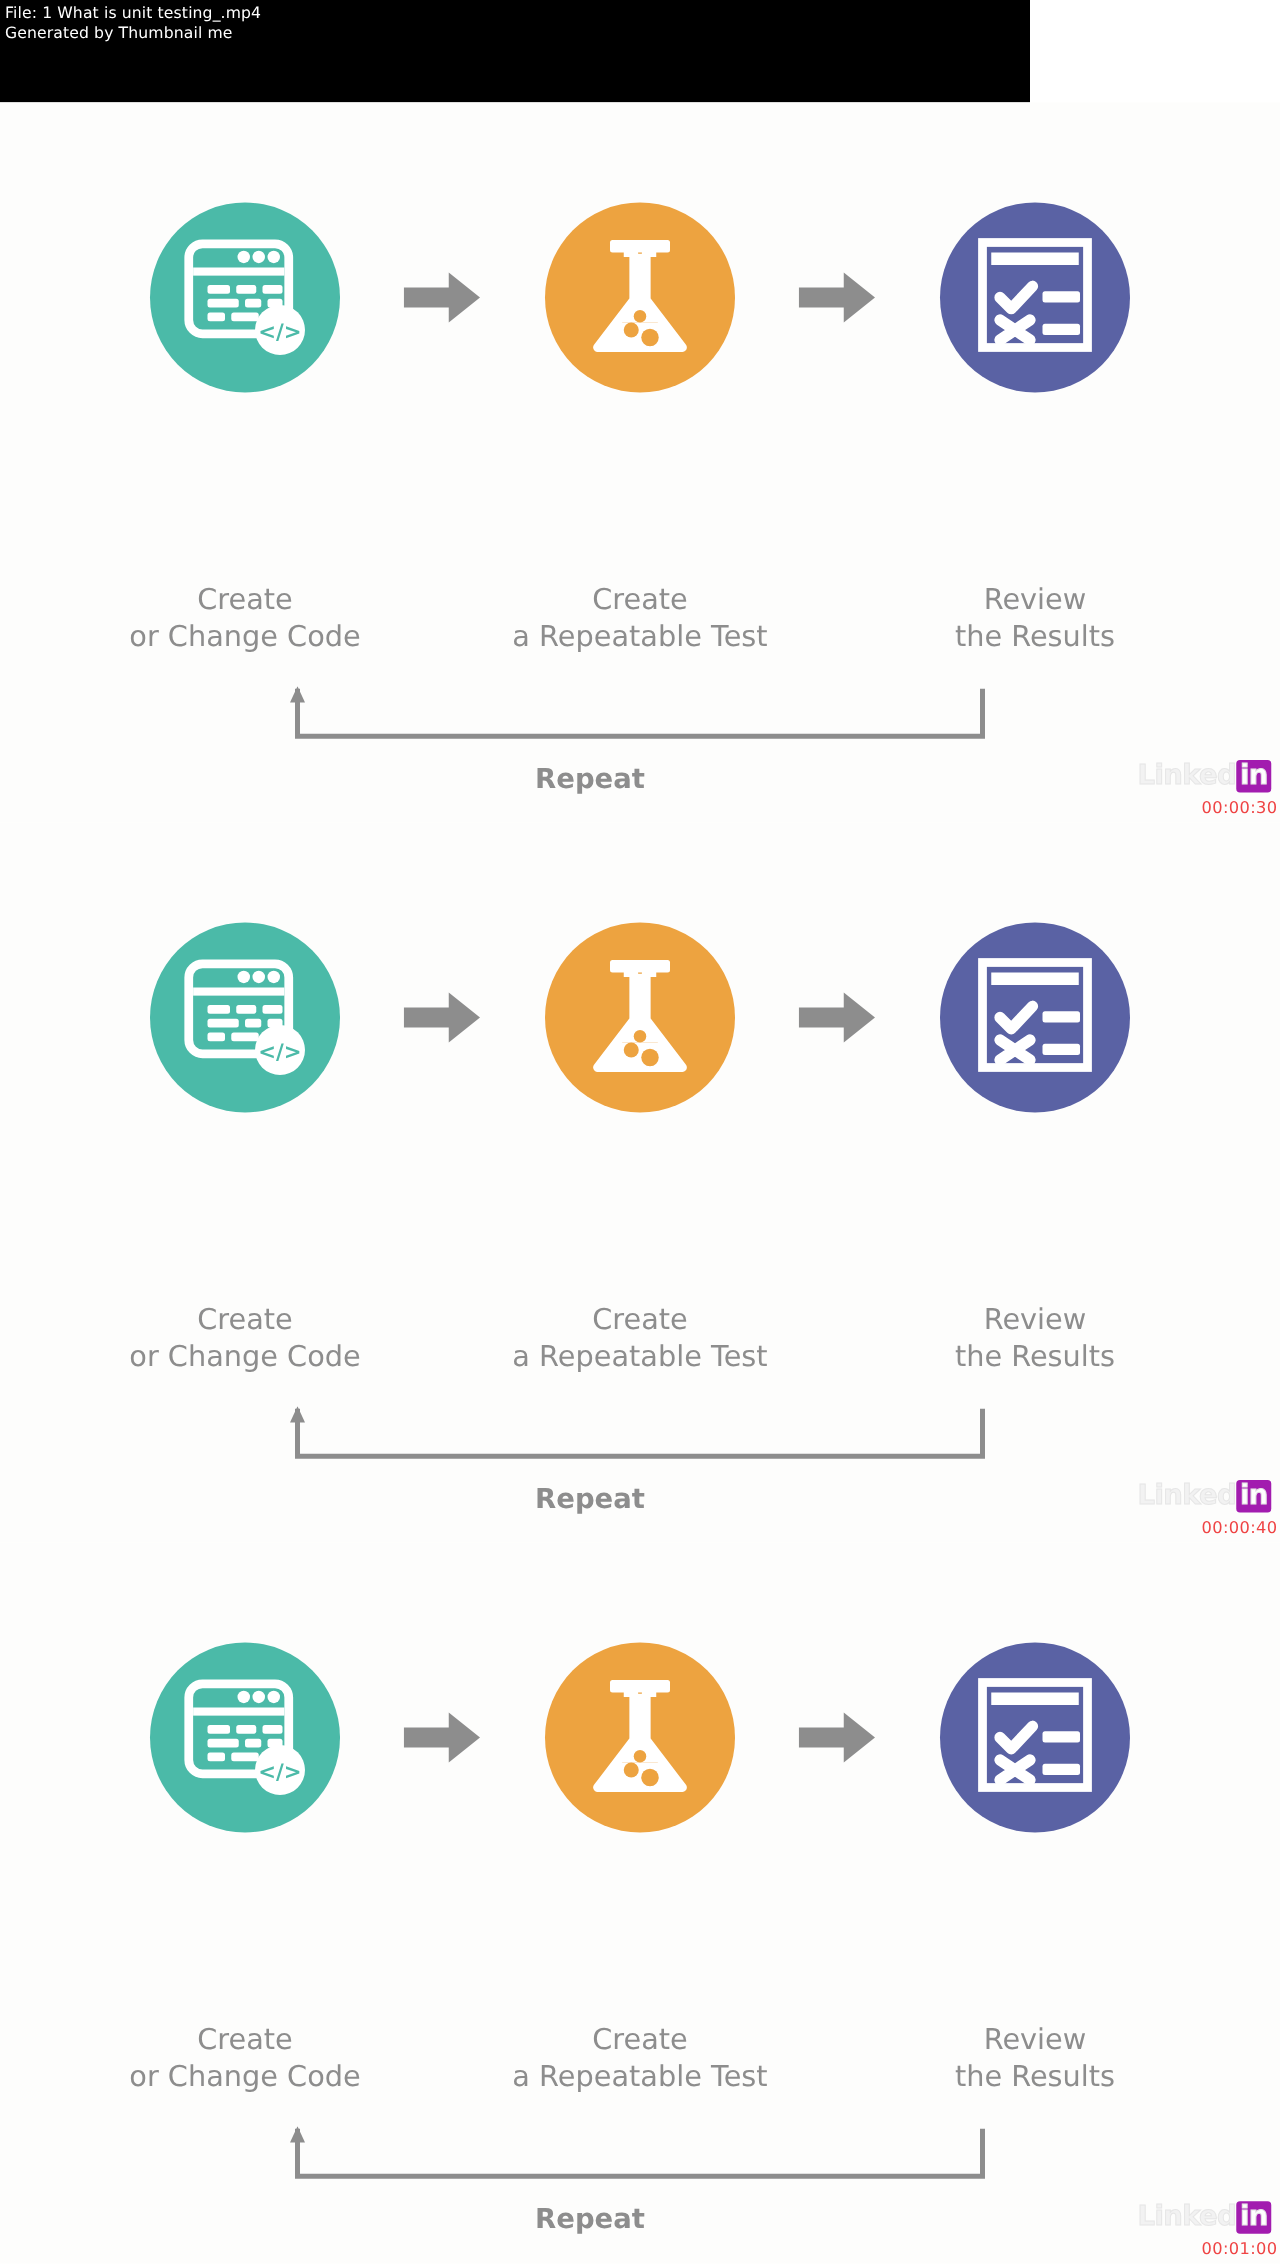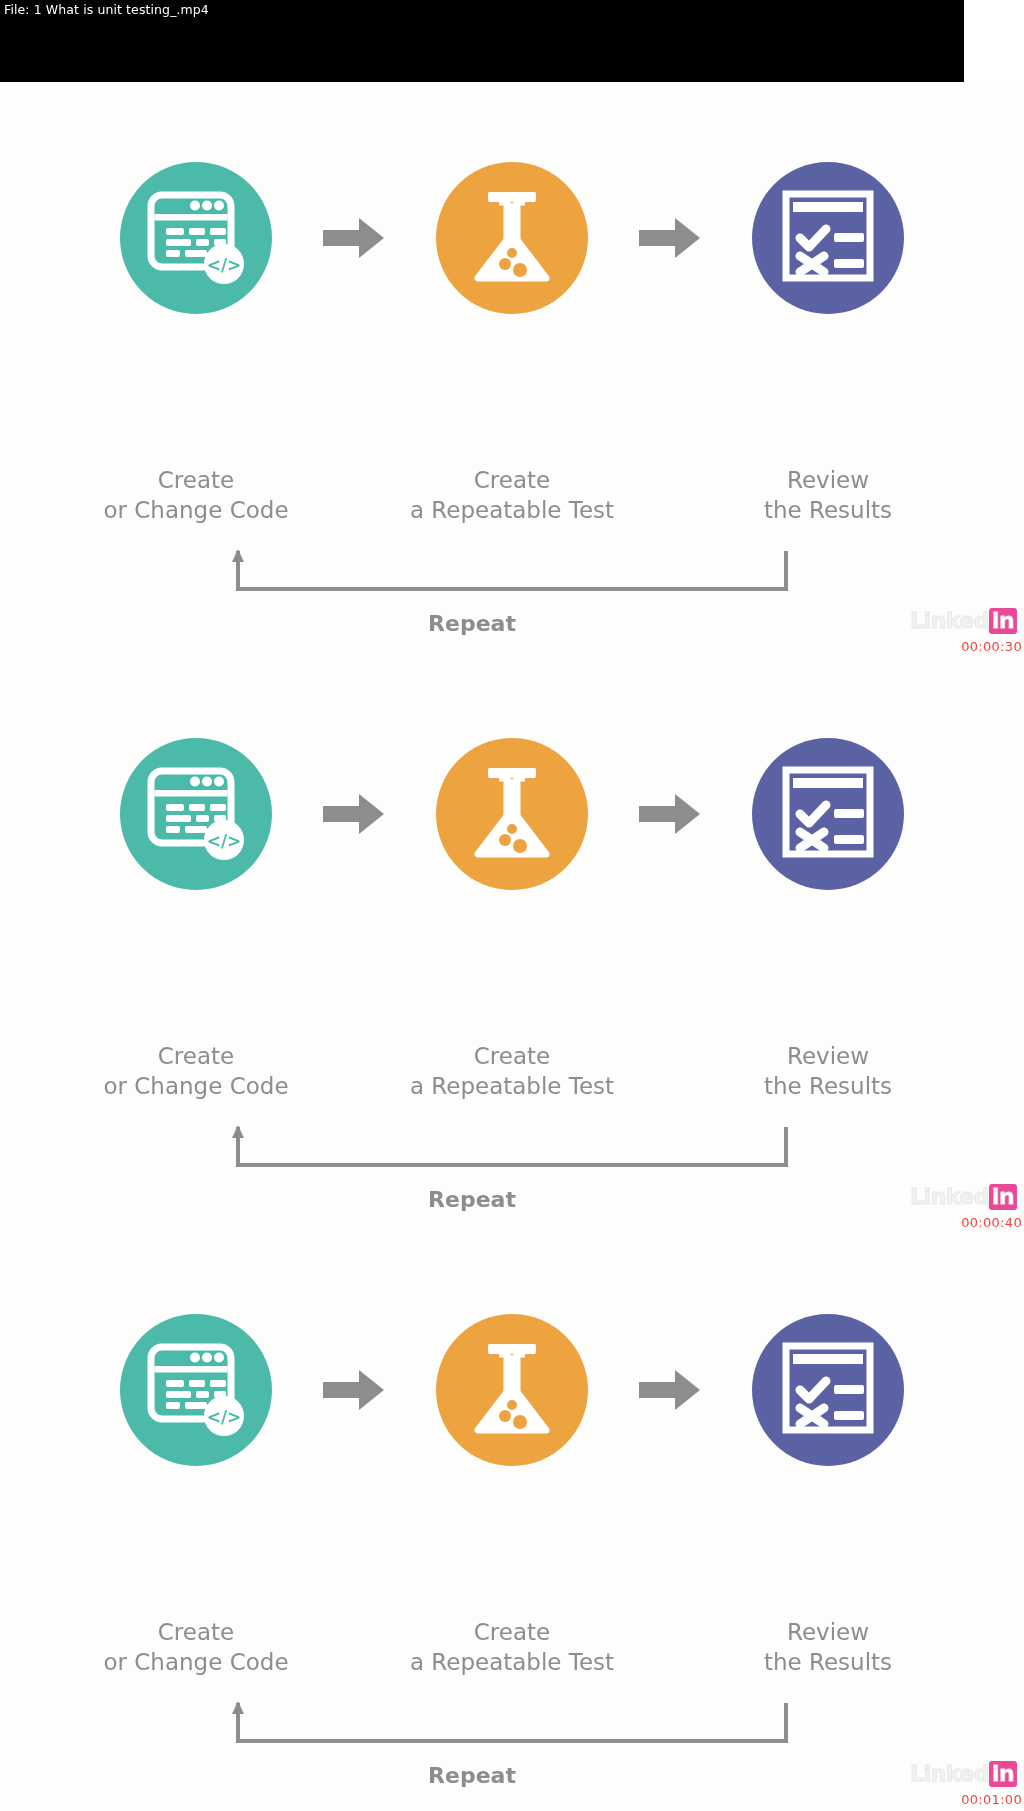"File: 1 What is unit" .info-header { width: 964px -> 824px }
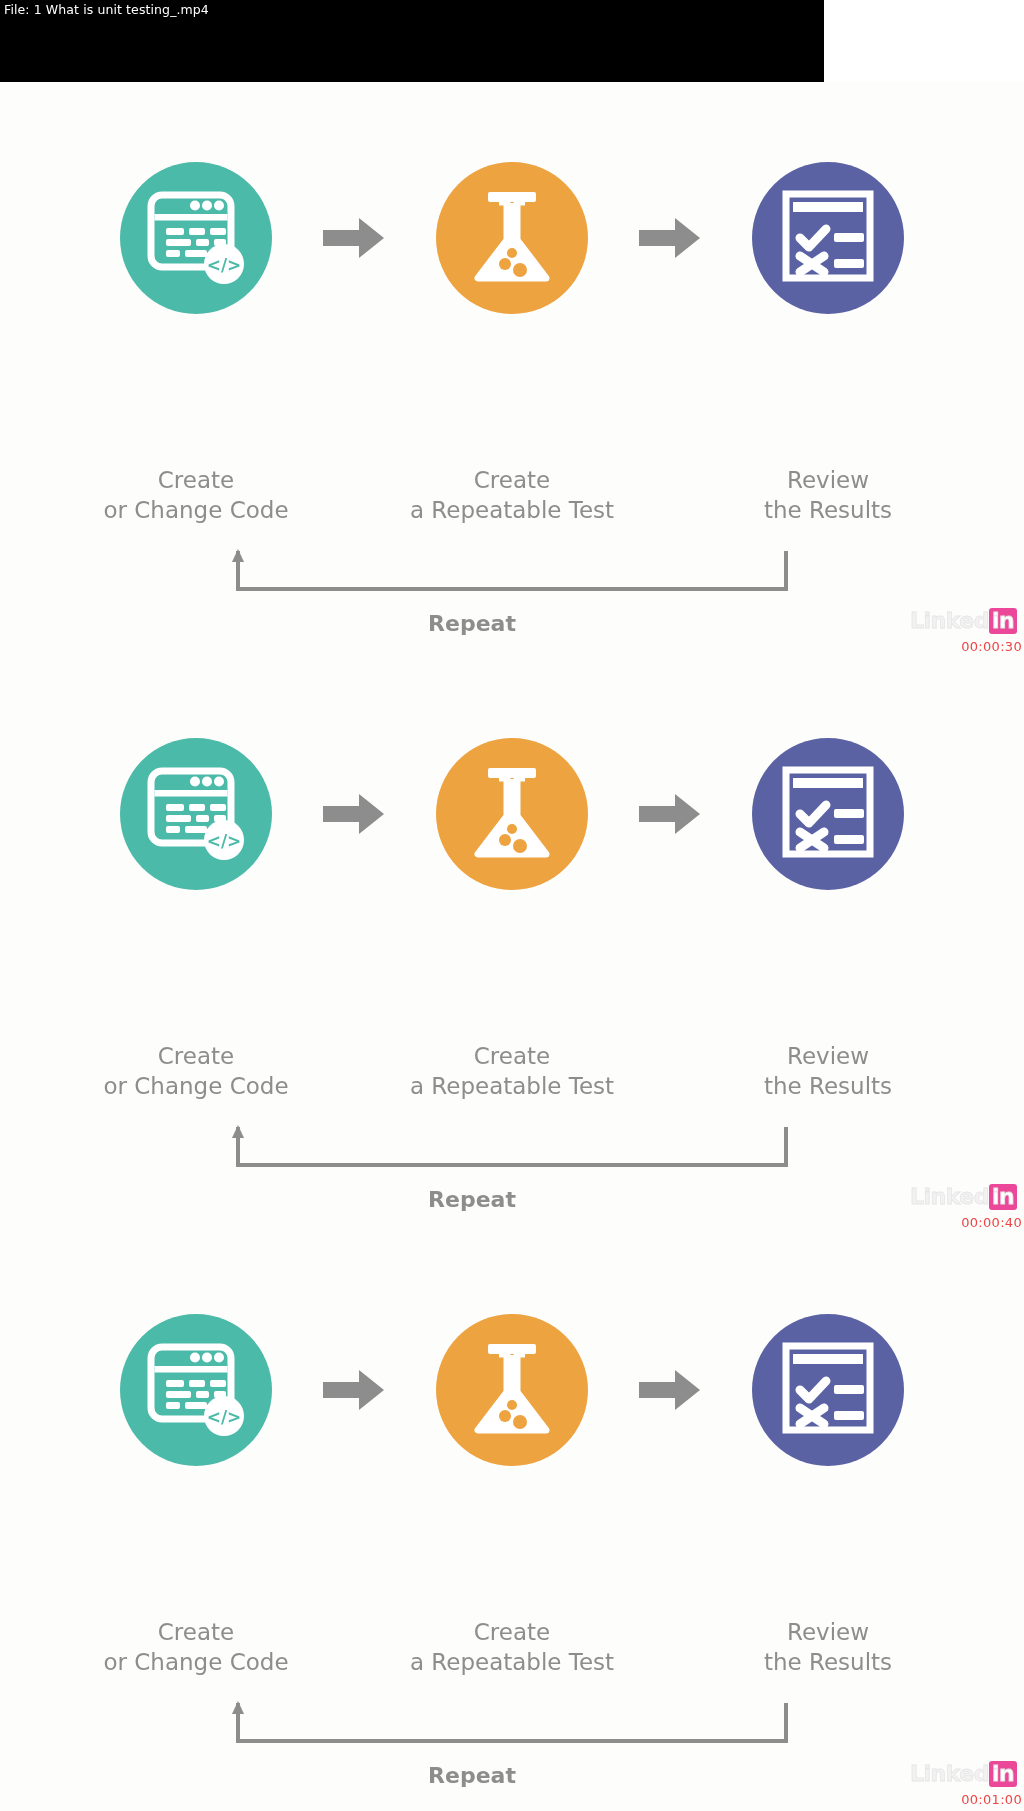"Generated by Thumbnail me" div.info-line { html: none -> <div>Generated by Thumbnail me</div> }
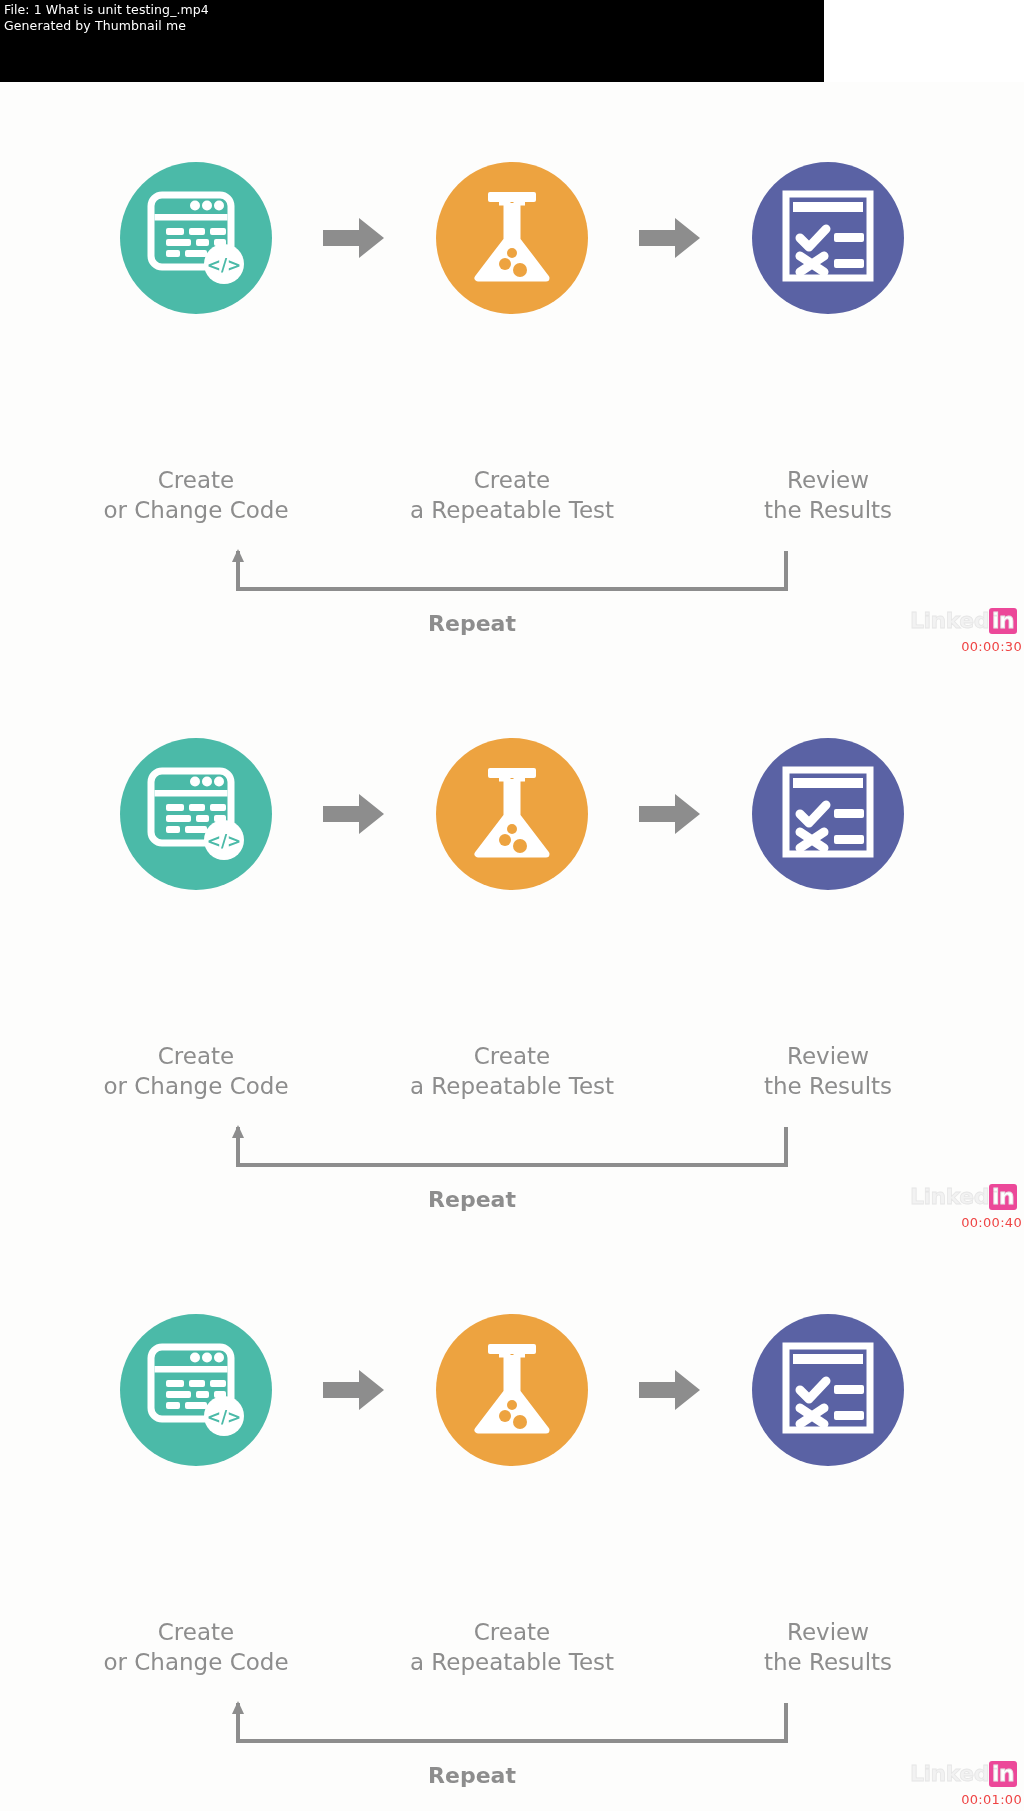"in" .wm-in { background: #ec4899 -> #a21caf }
